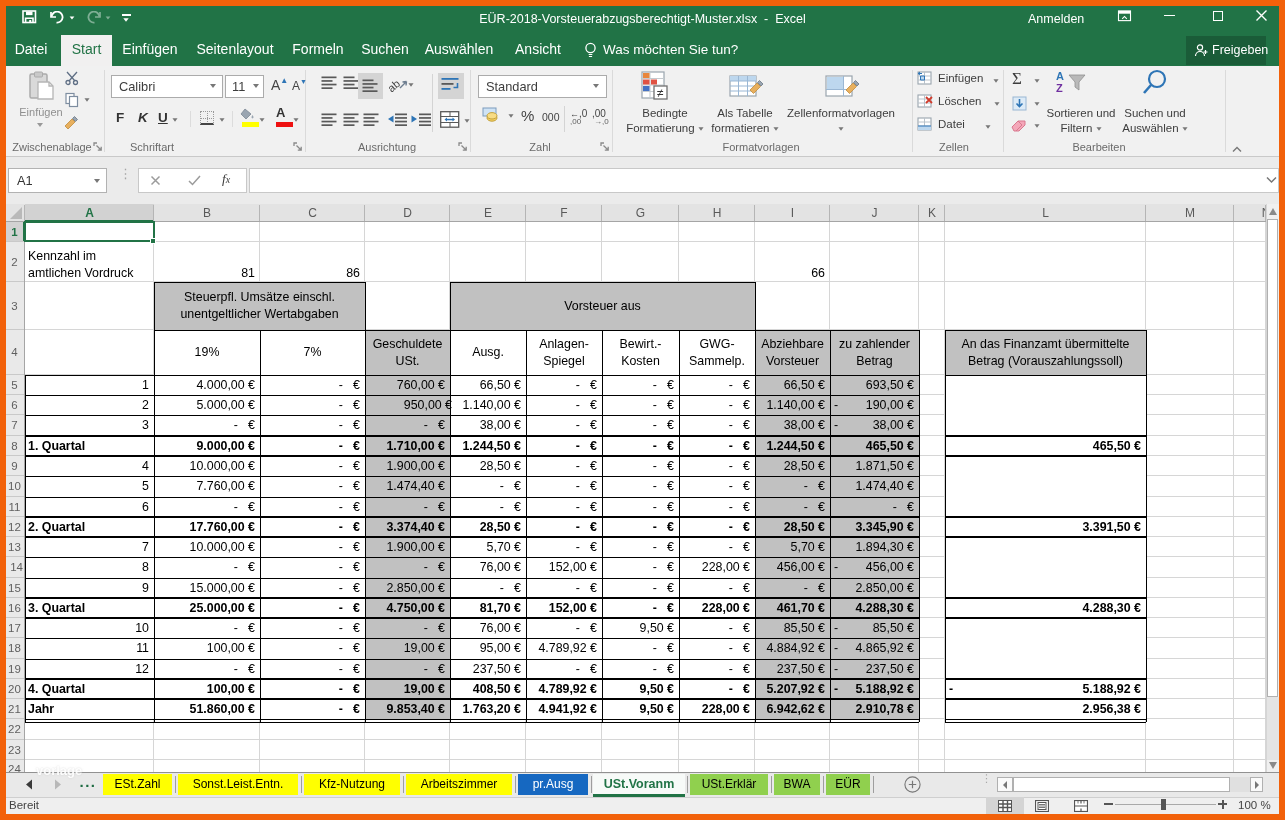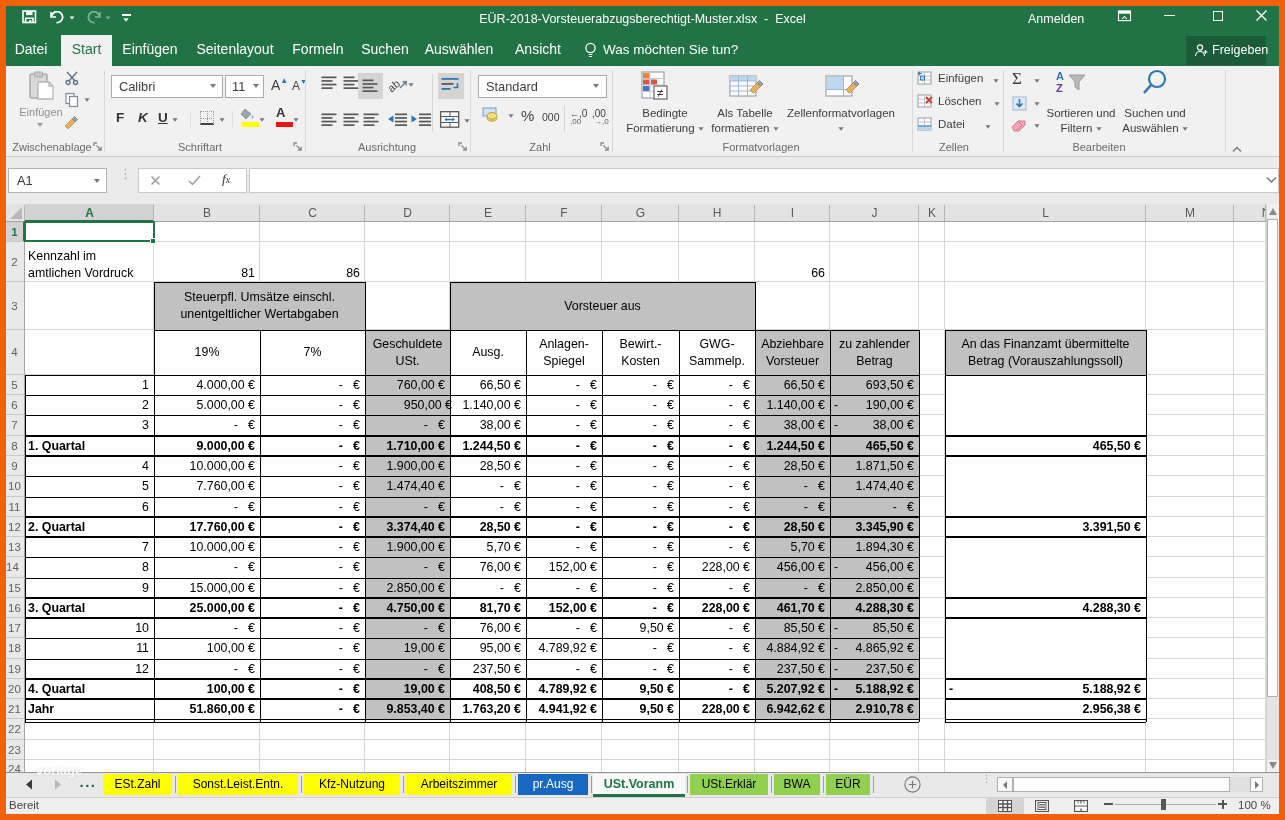"Schriftart" div.ab { text-align: center -> left }
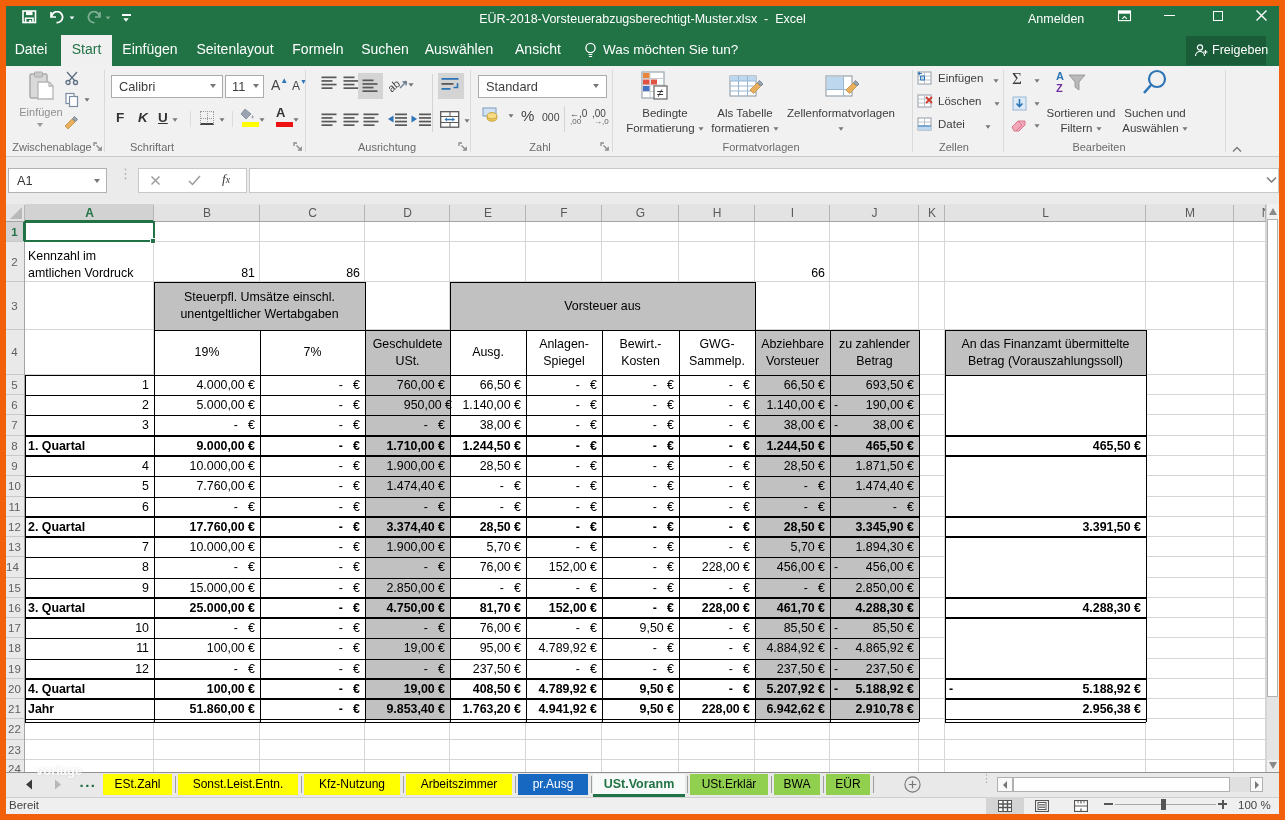"14" div.ab { text-align: left -> right }
